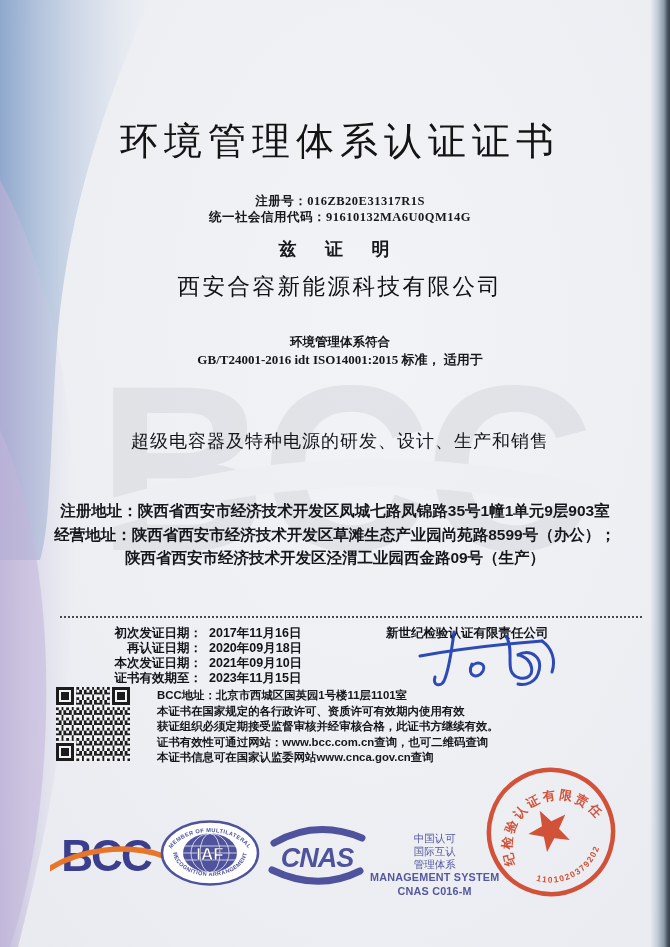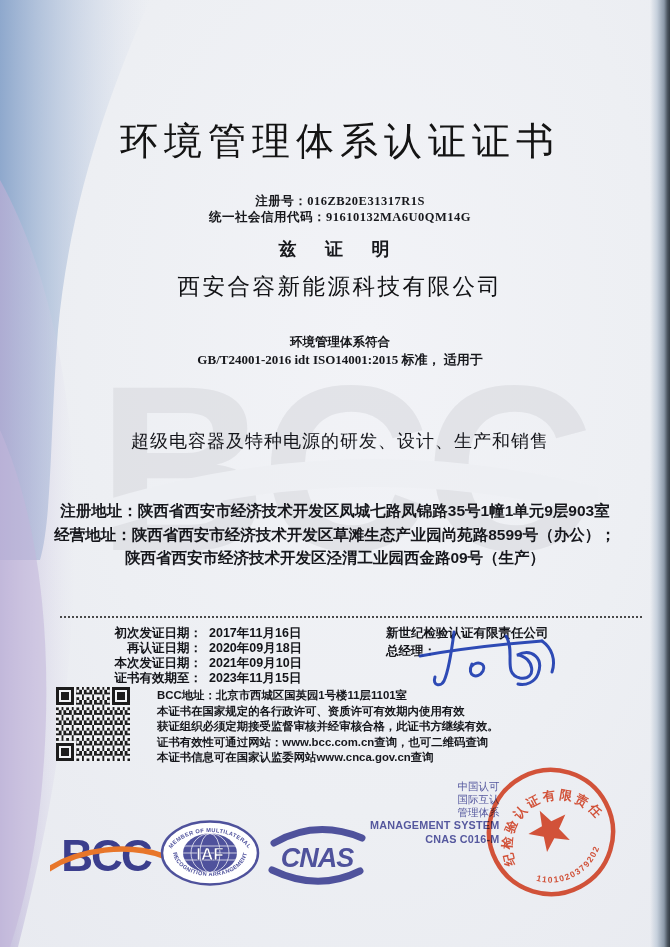"总经理：" div.signline { html: <div>总经理：</div> -> none }
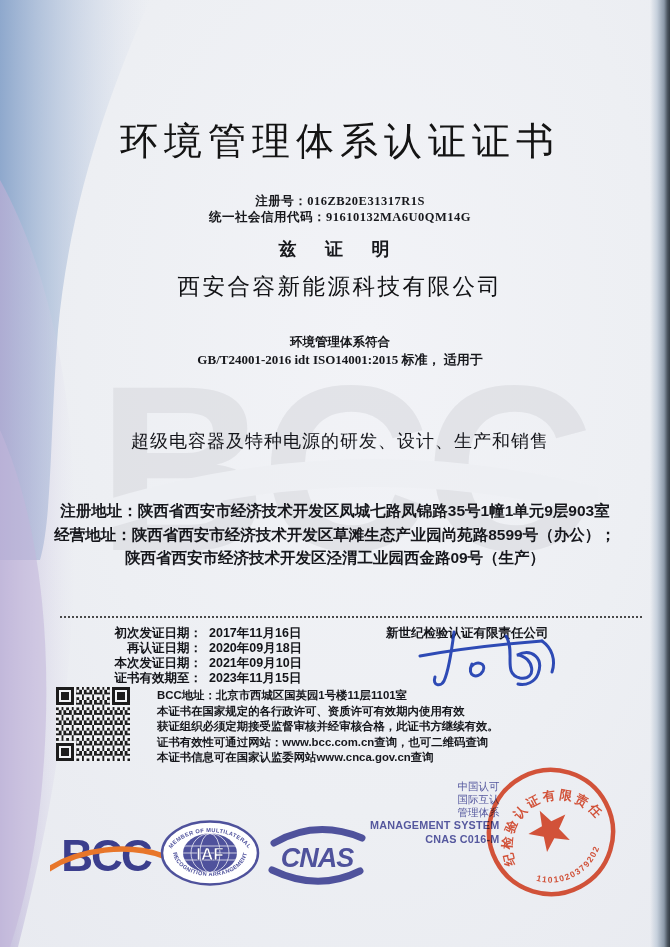"中国认可" .caption { text-align: right -> center; top: 780px -> 832px }
